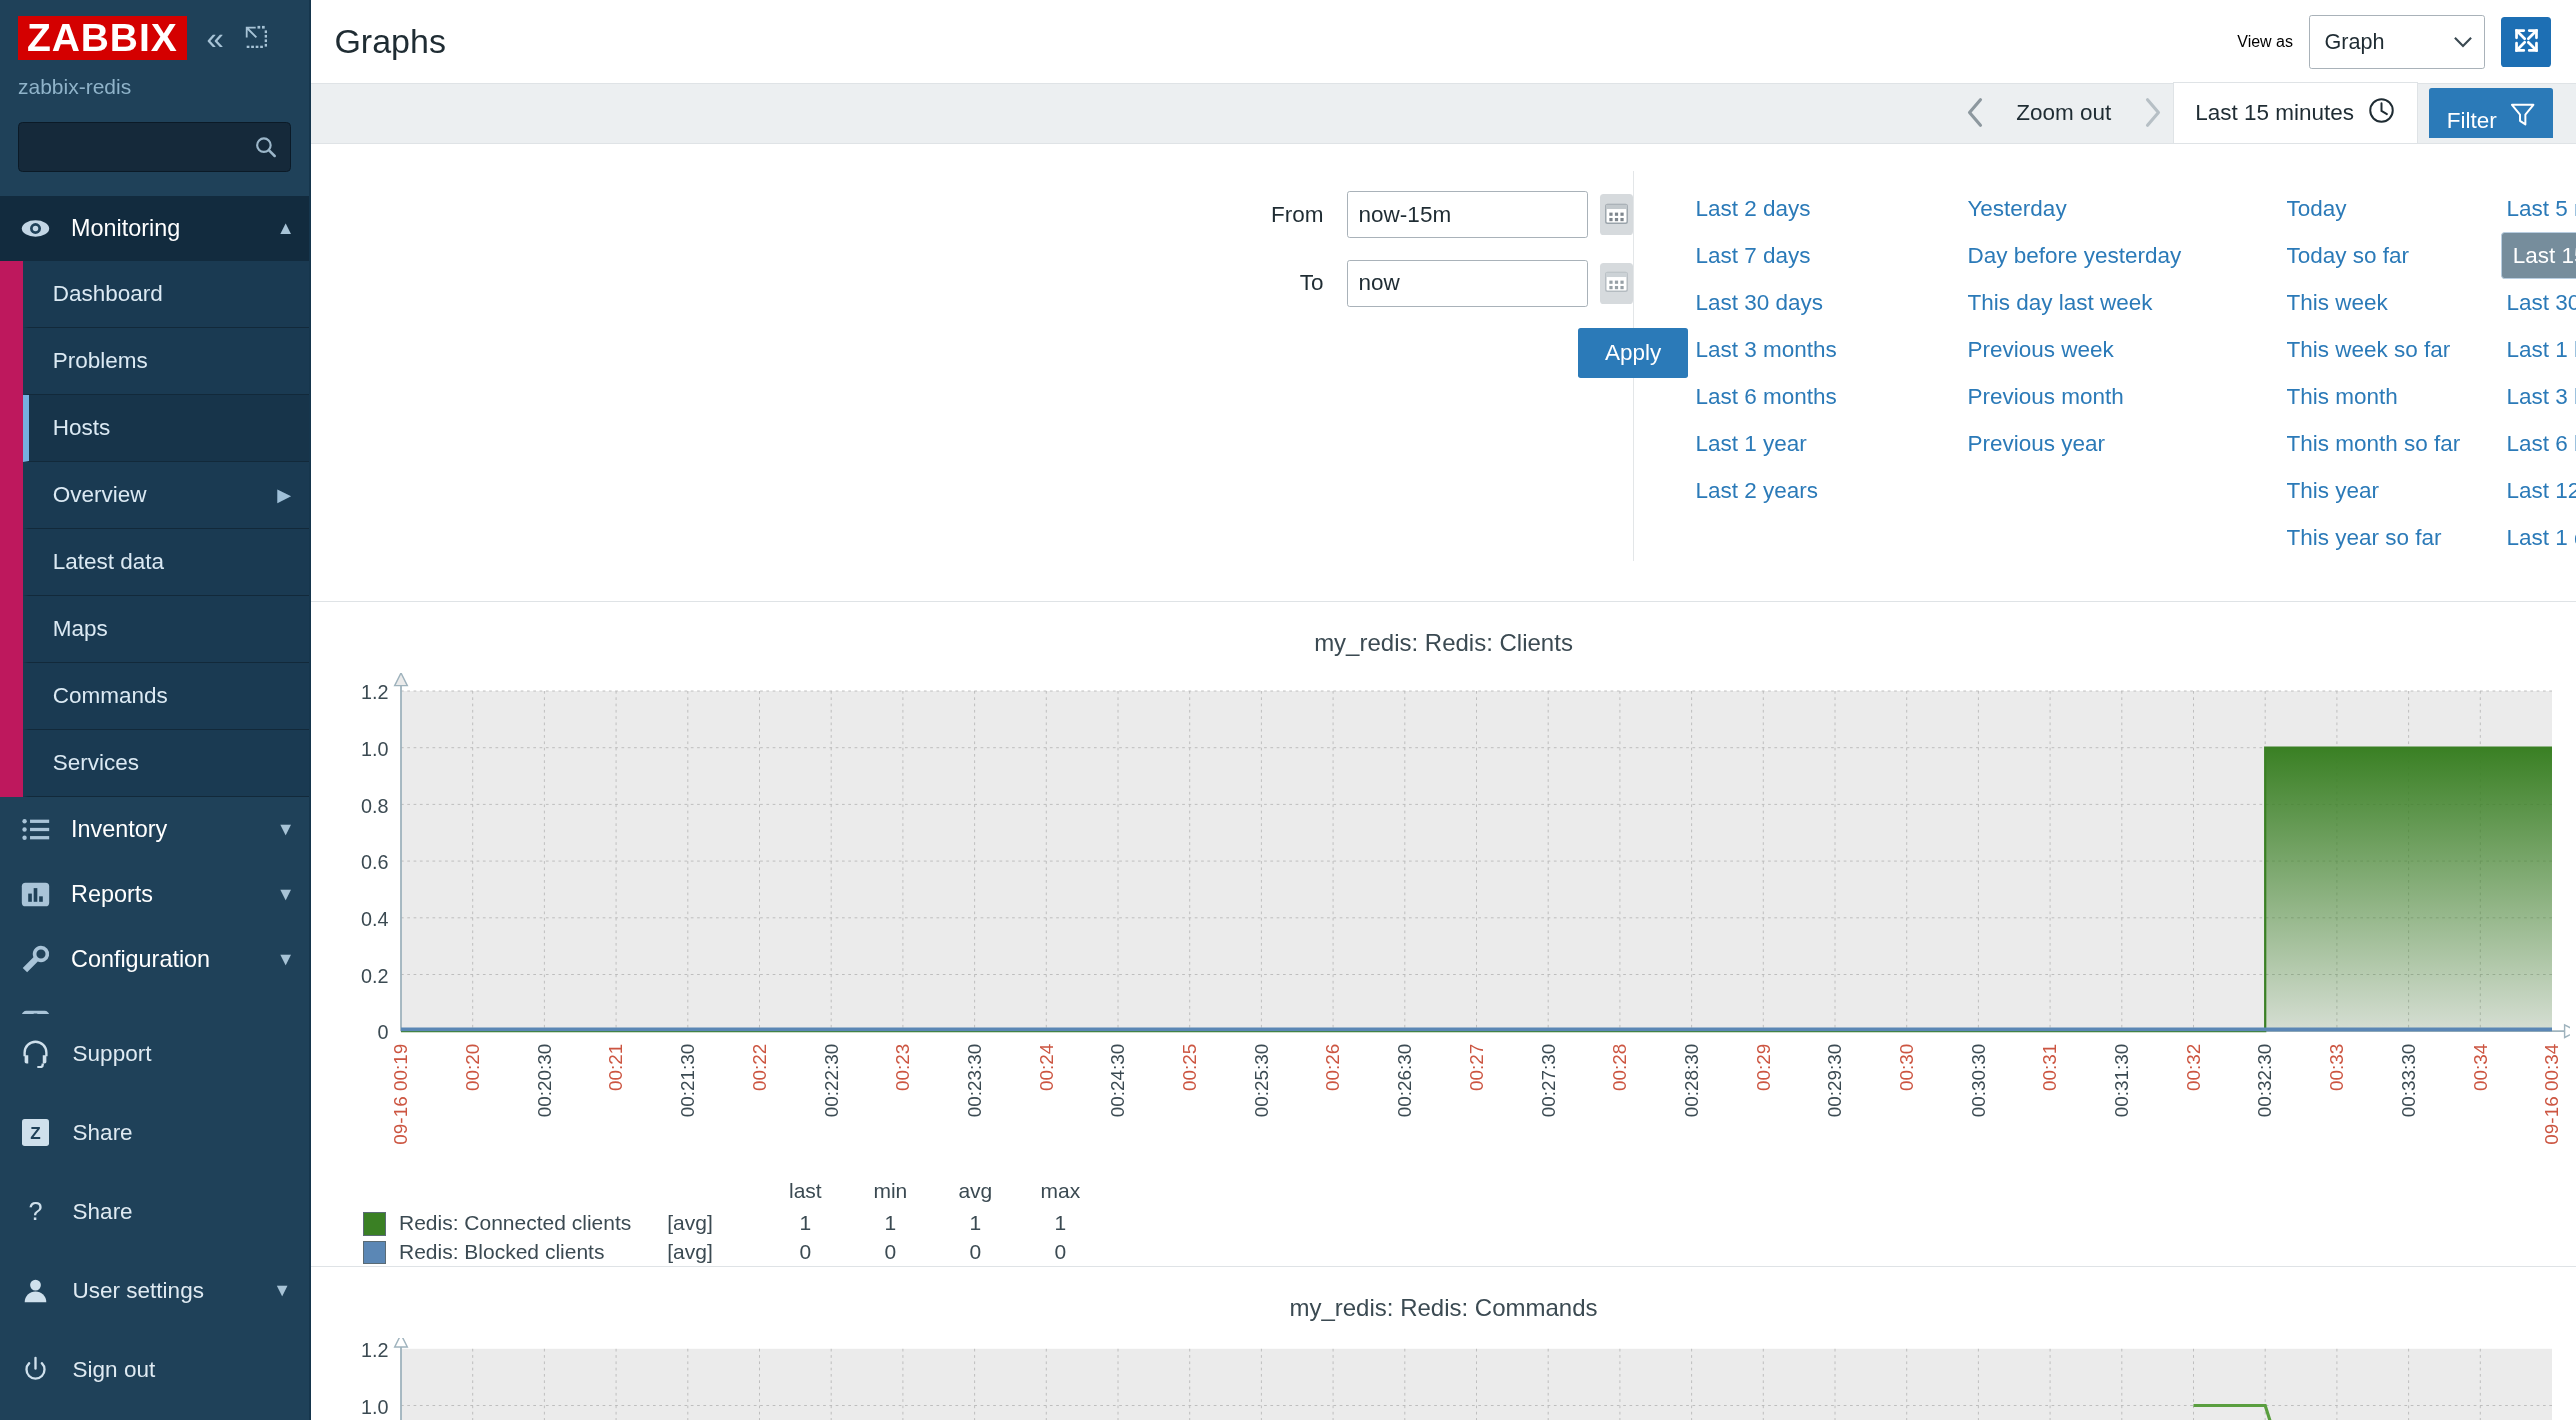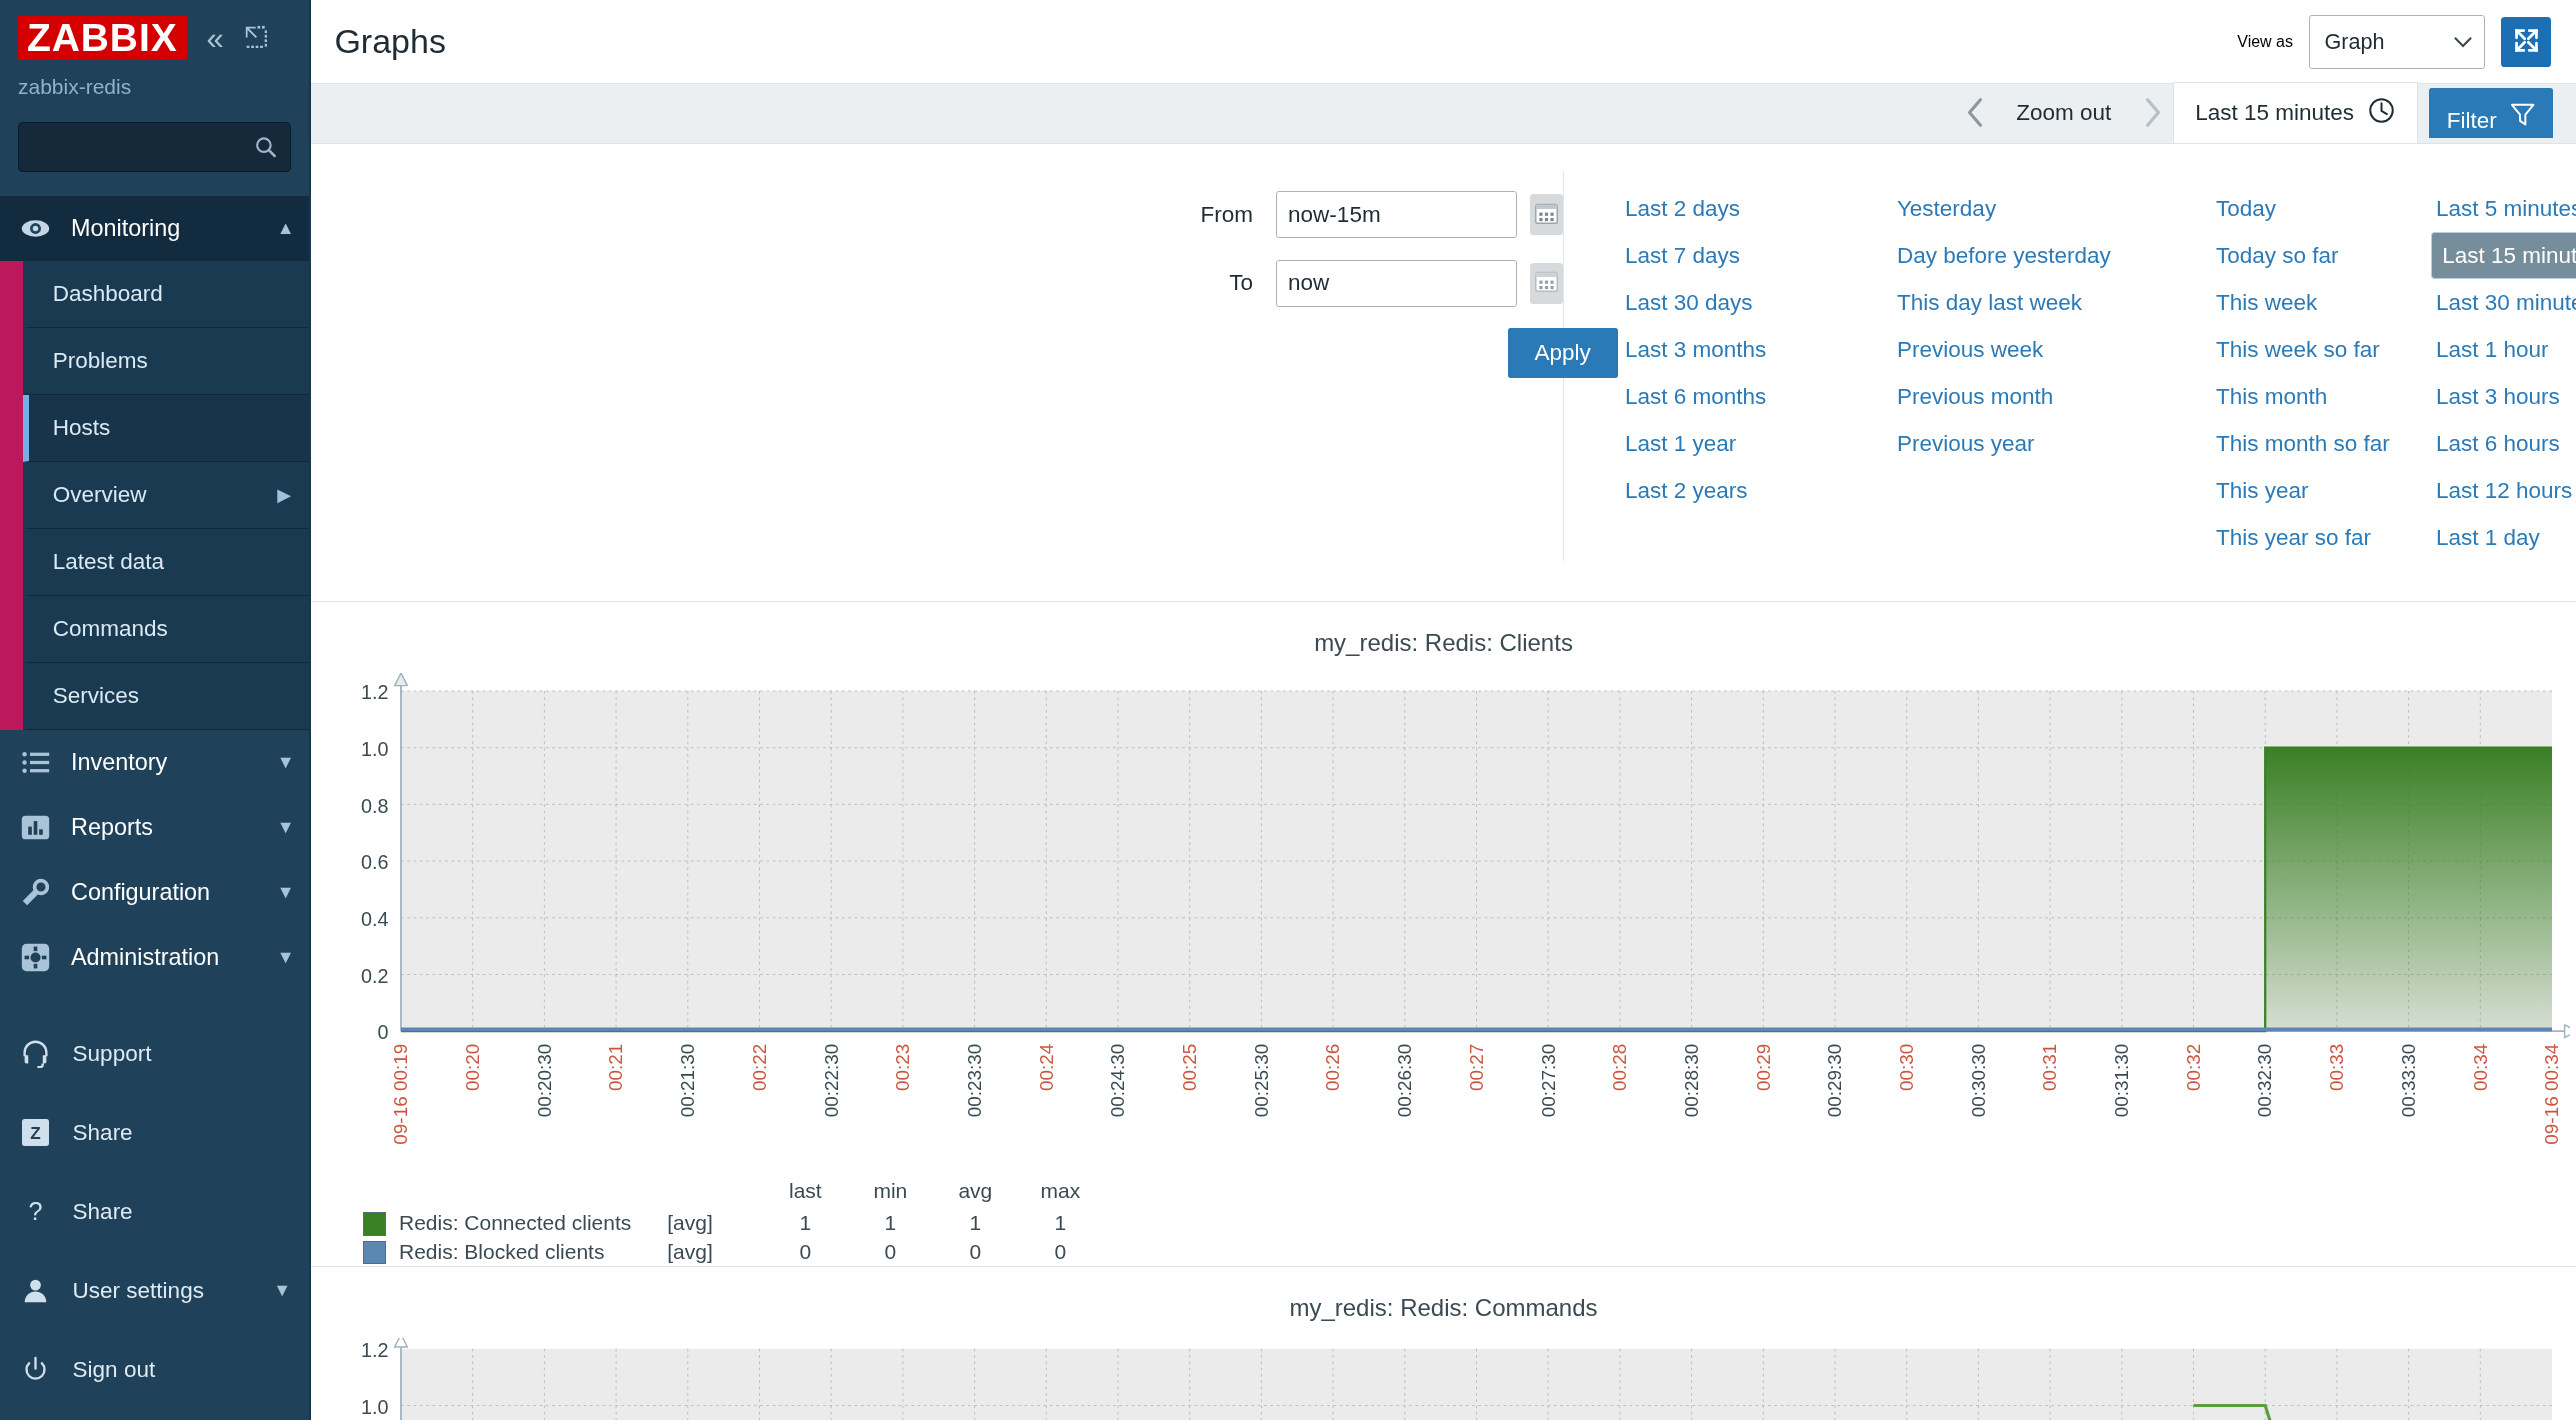"From" .filter-panel { justify-content: center -> none }
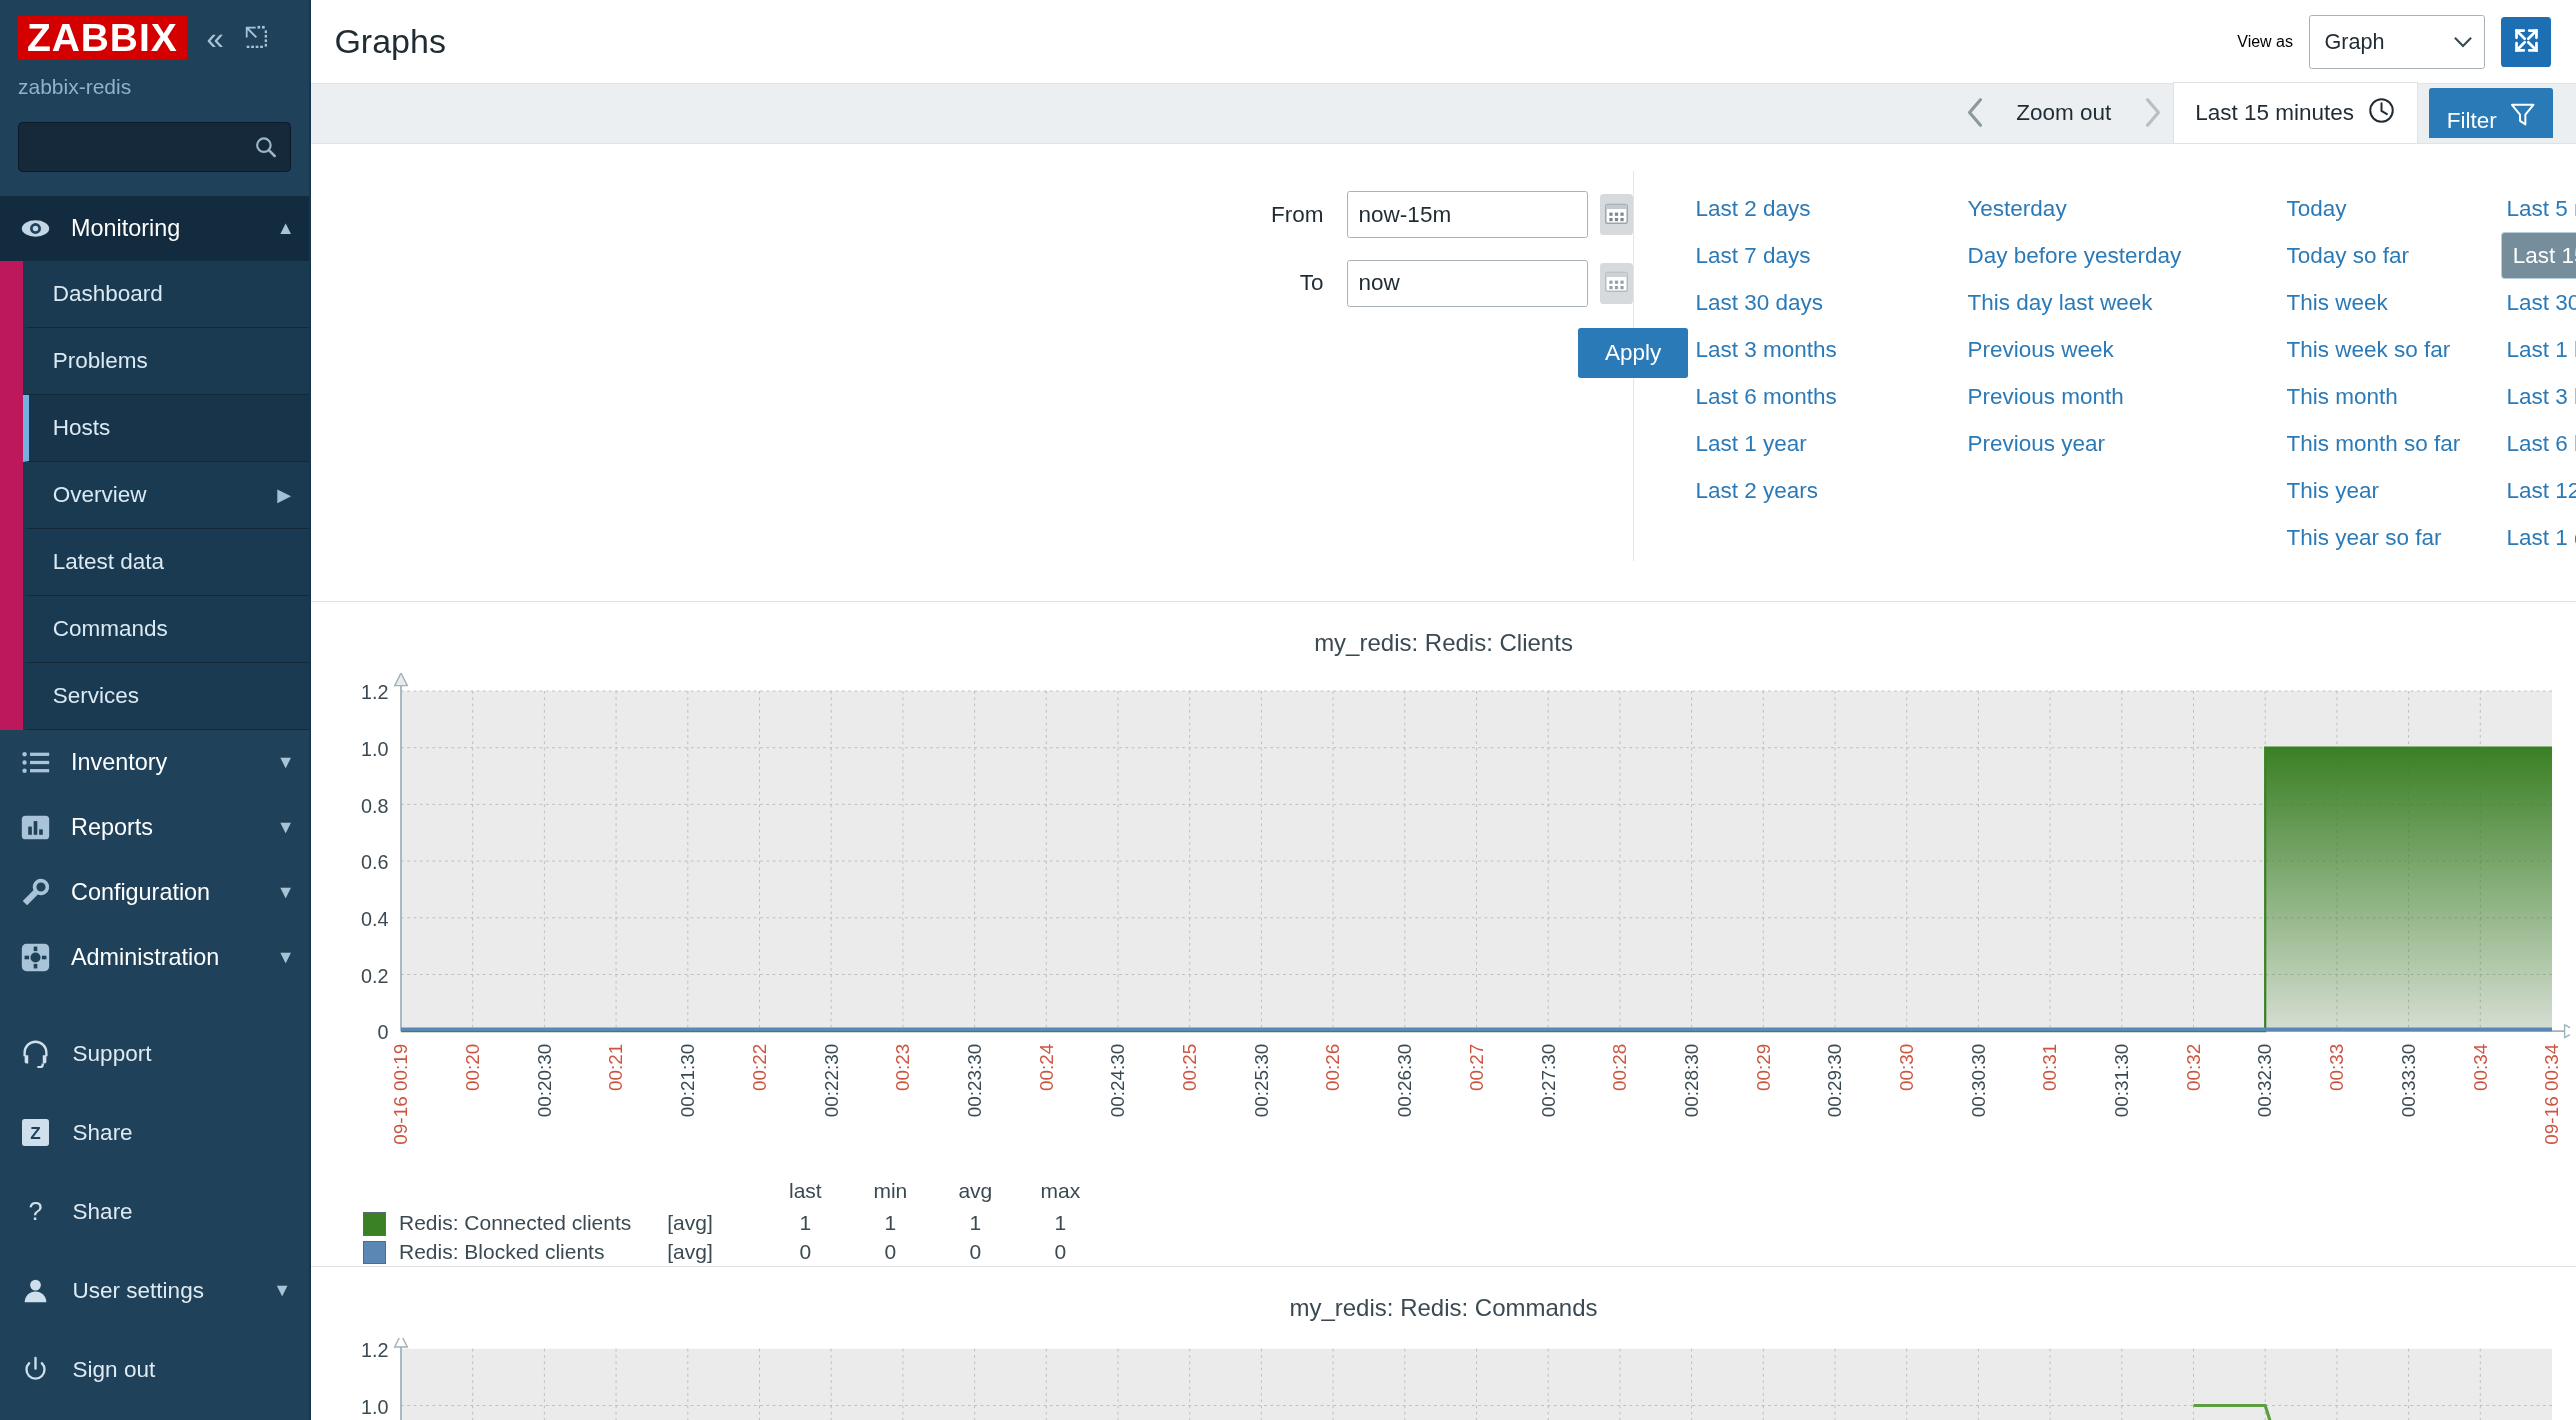"Maps" div.sb-sub-item { html: none -> <div> <span>Maps</span> </div> }
